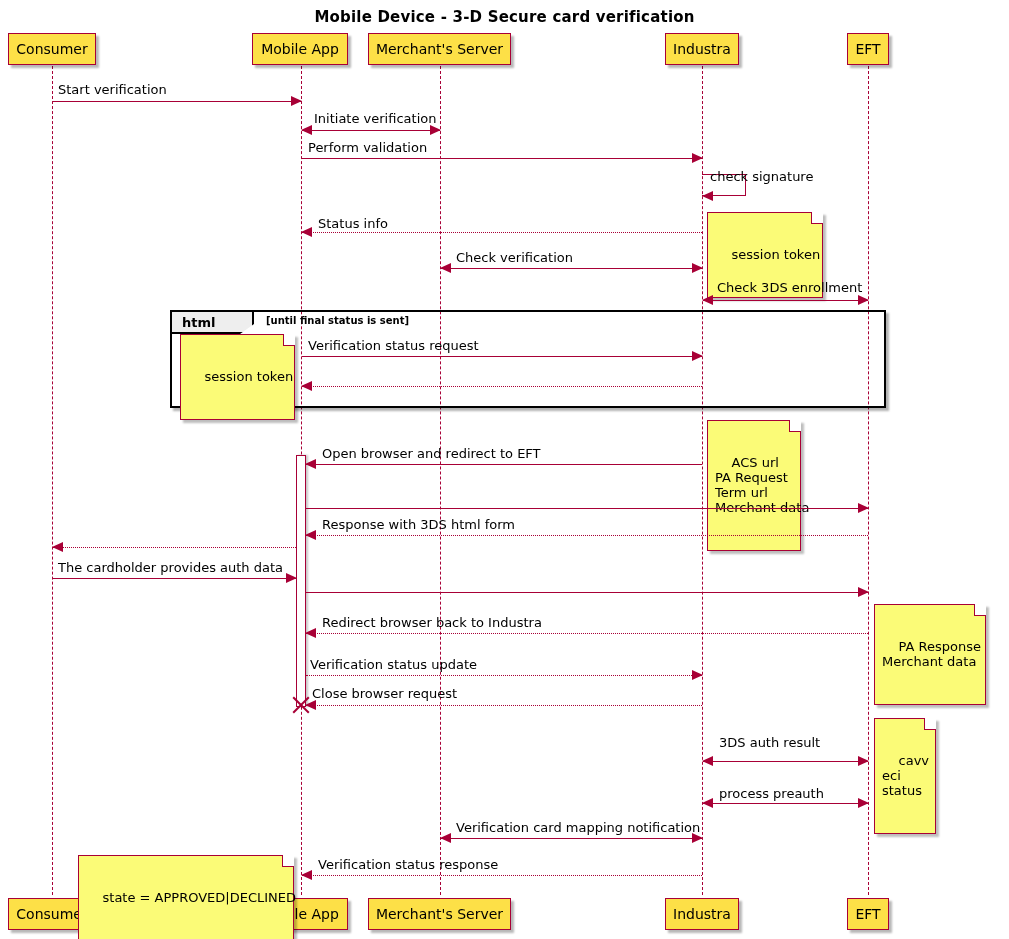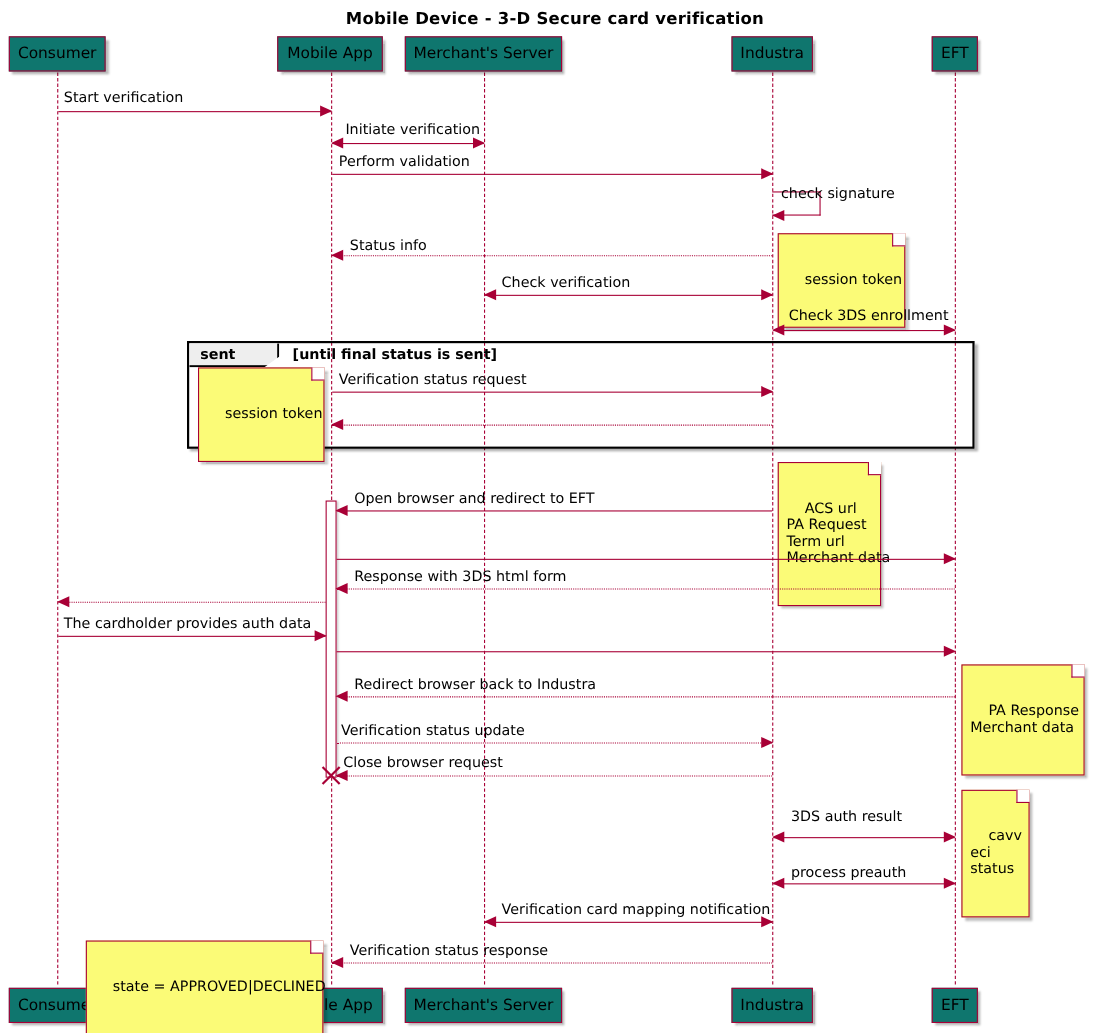"Consumer" .participant { background: #0f766e -> #fde047 }
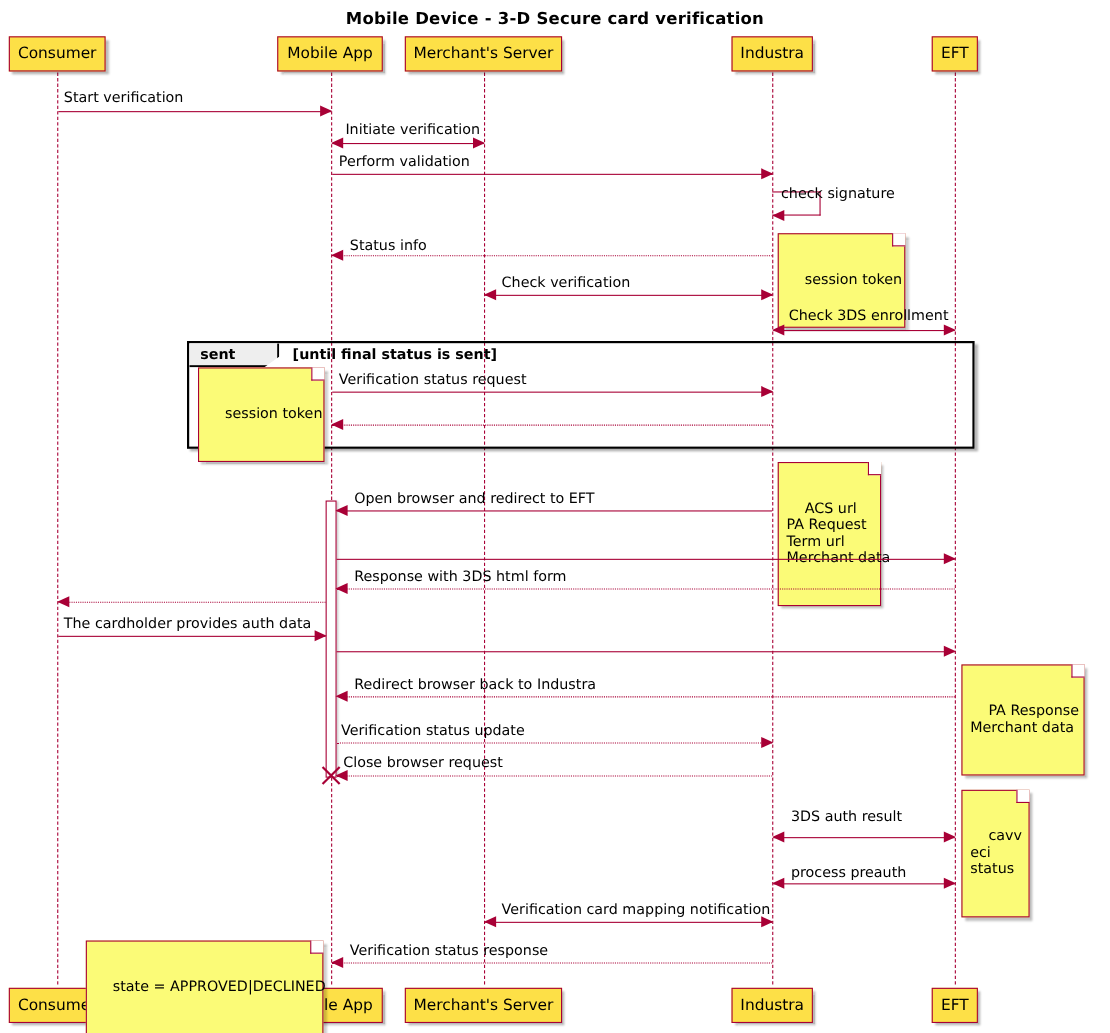"sent" span { text: sent -> html }
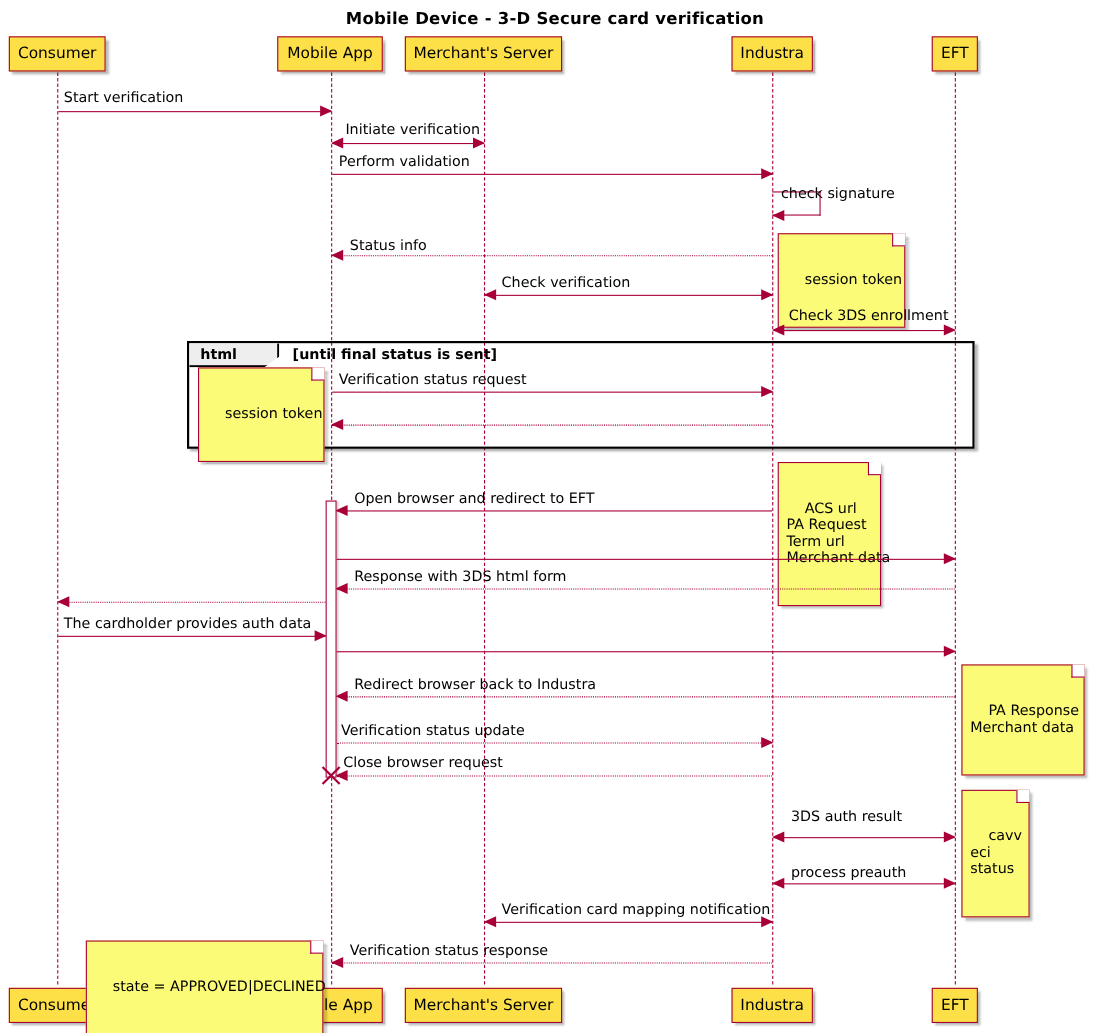"[until final status is sent]" .frame-cond { font-size: 13px -> 10px }
